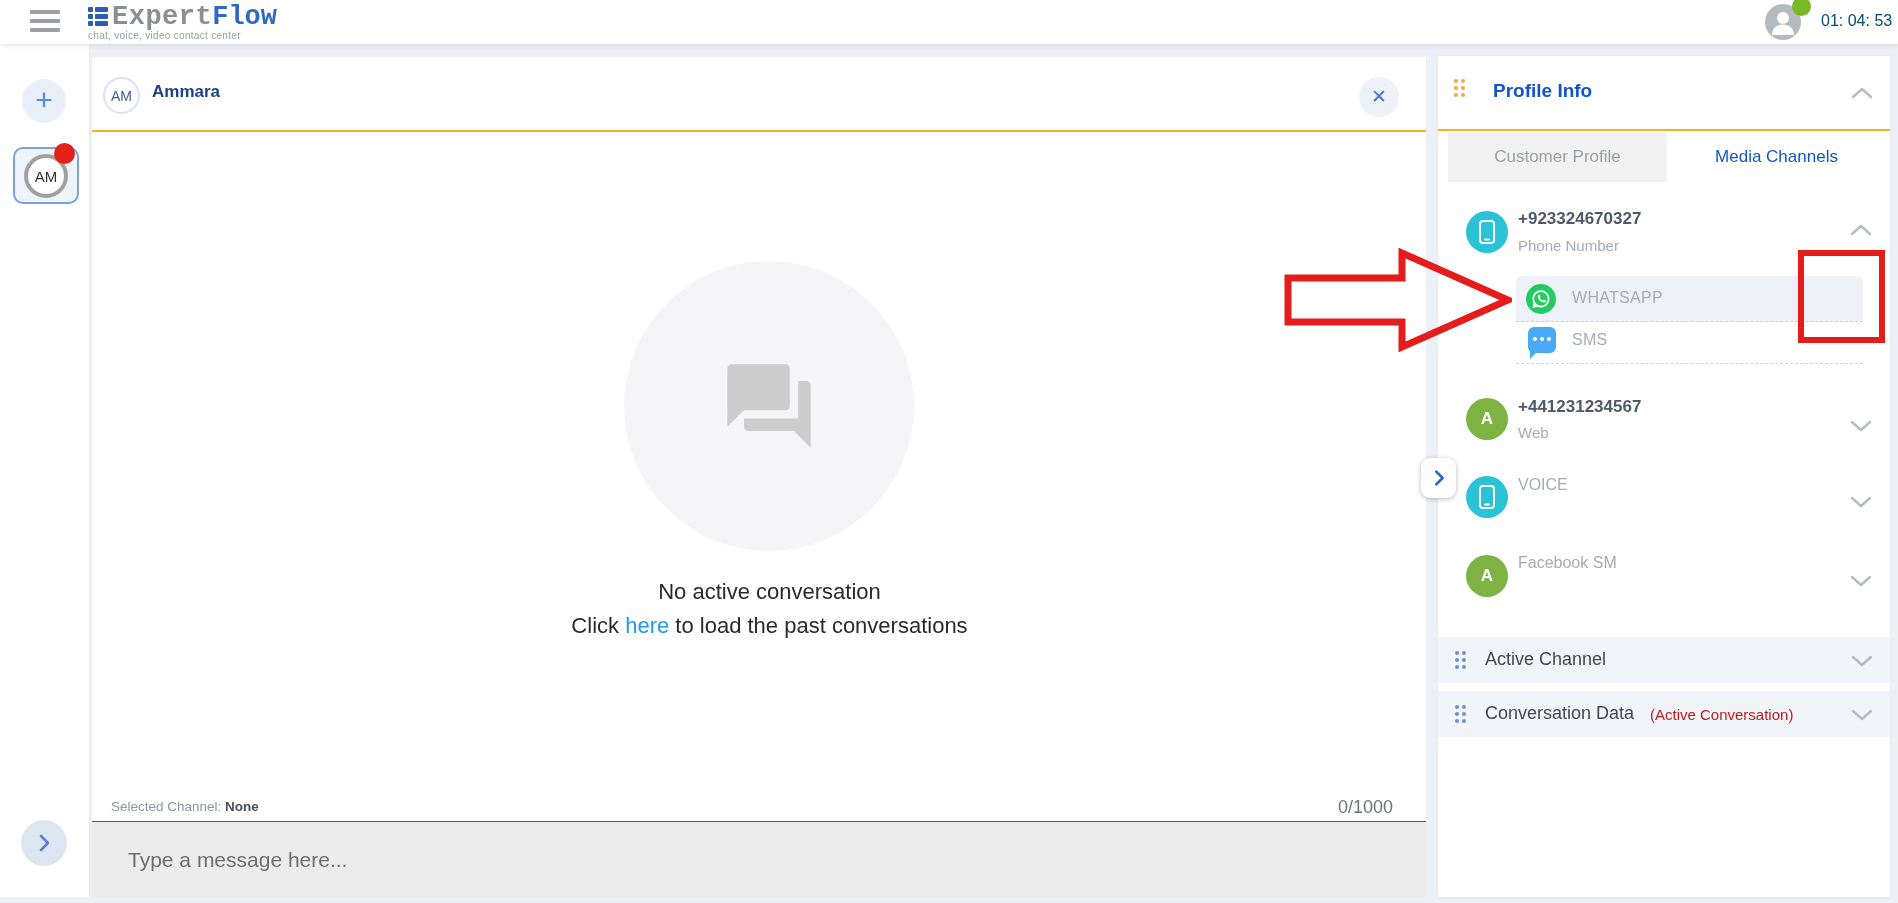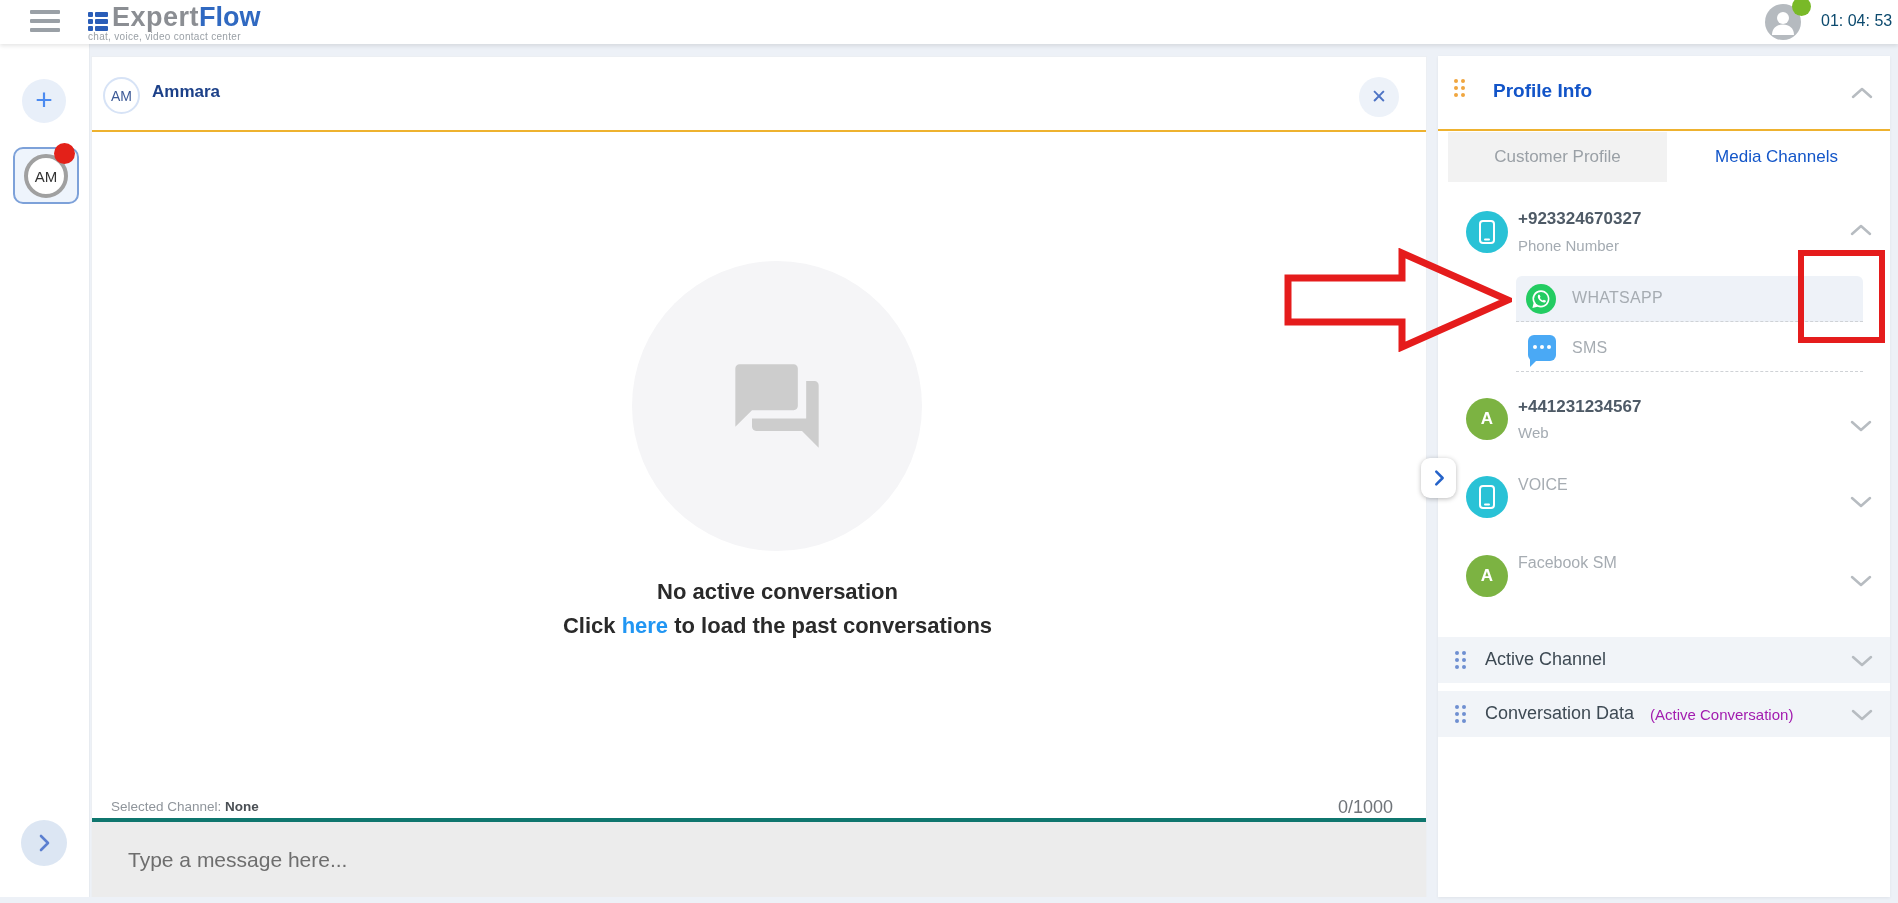"Expert" .logo-row { align-items: flex-end -> center; font-family: none -> Liberation Mono, monospace }
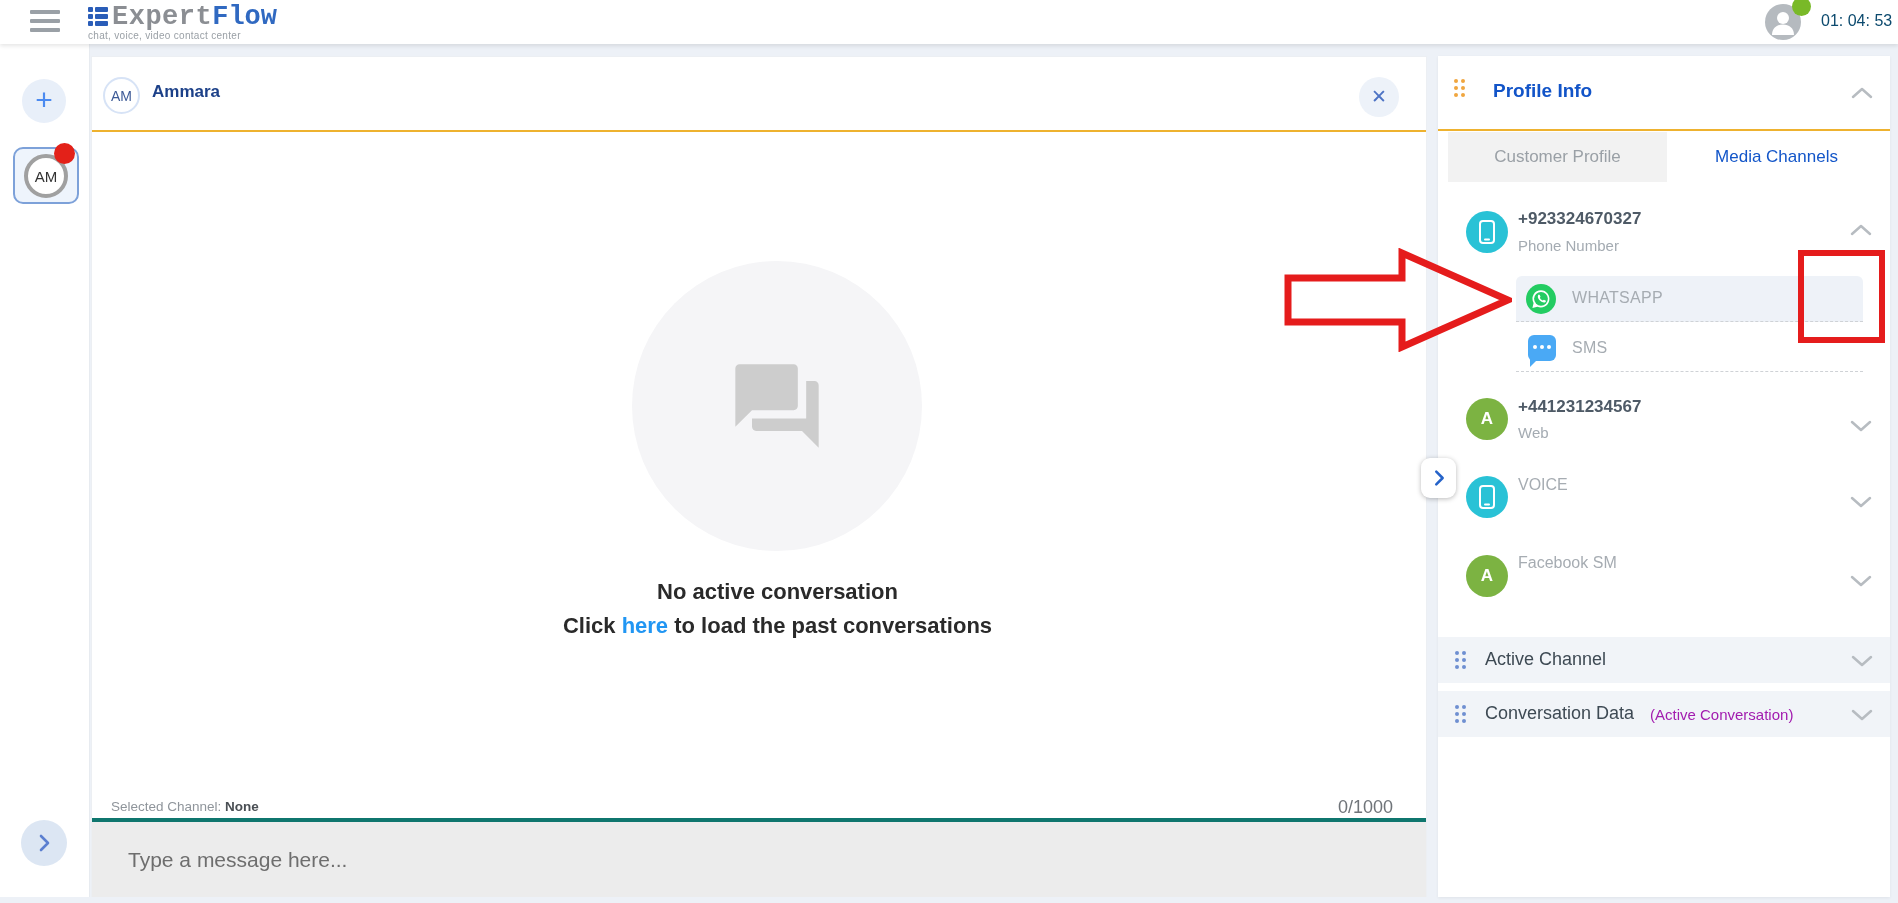"SMS" div.channel-row { top: 270px -> 262px }
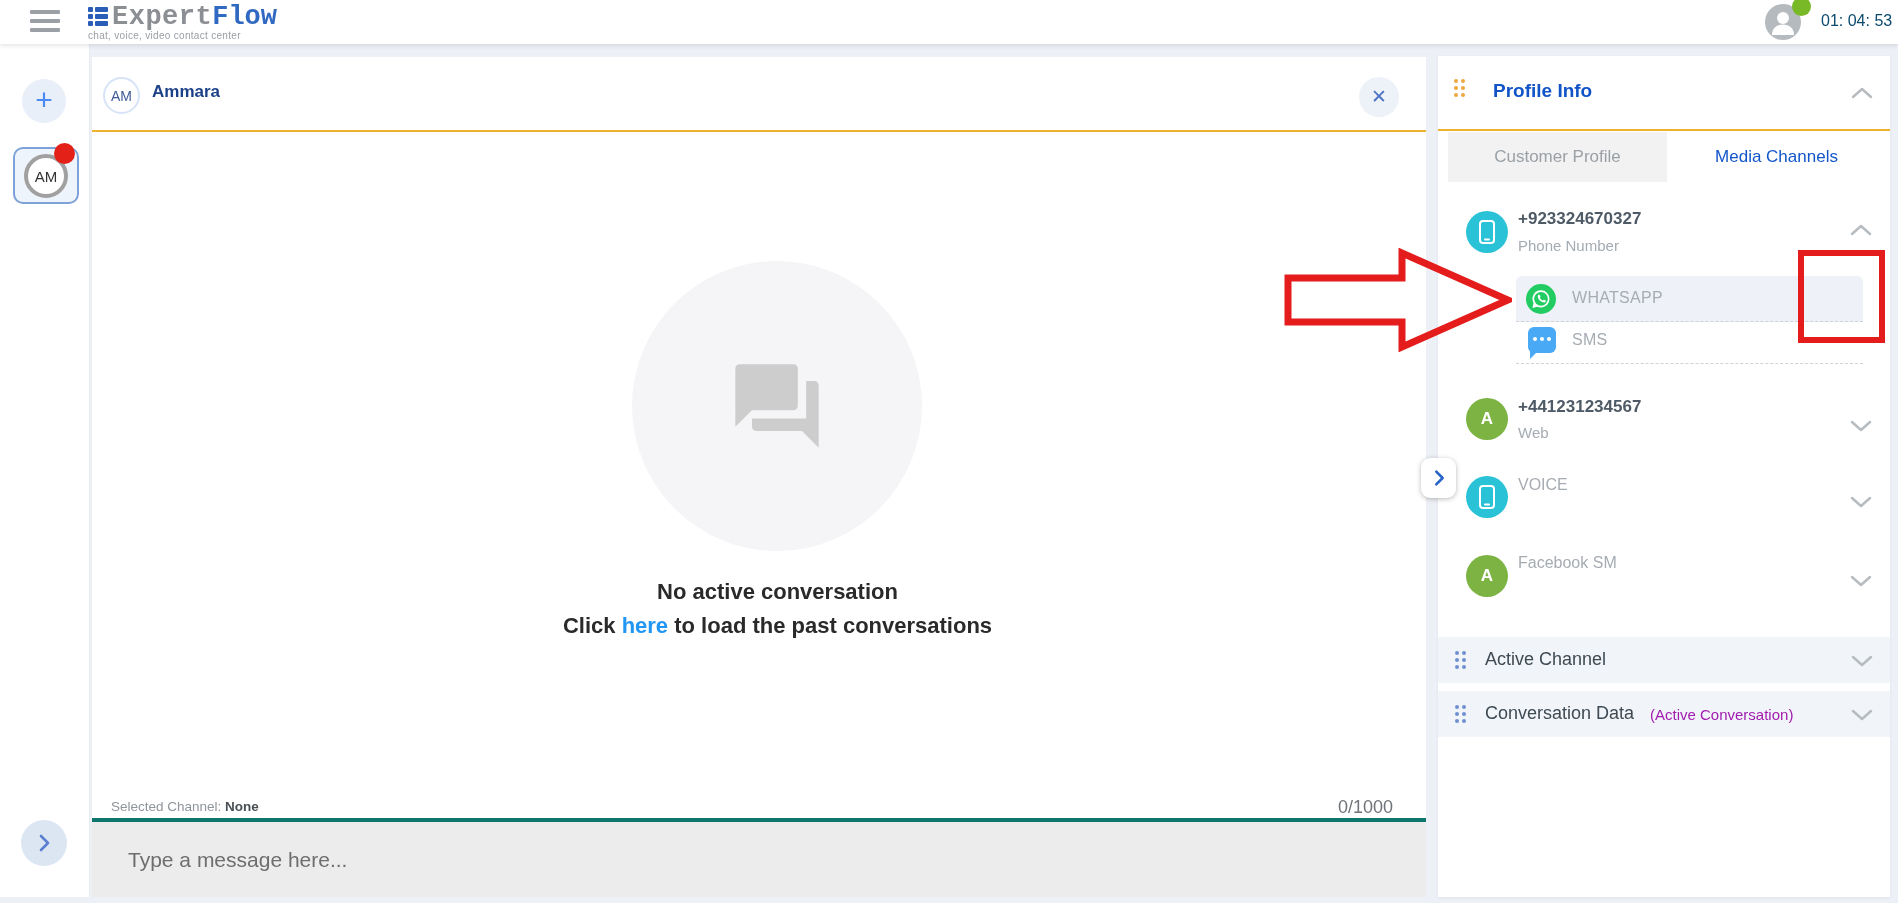"No active conversation" .empty-wrap { font-weight: bold -> none; left: 8px -> 0 }
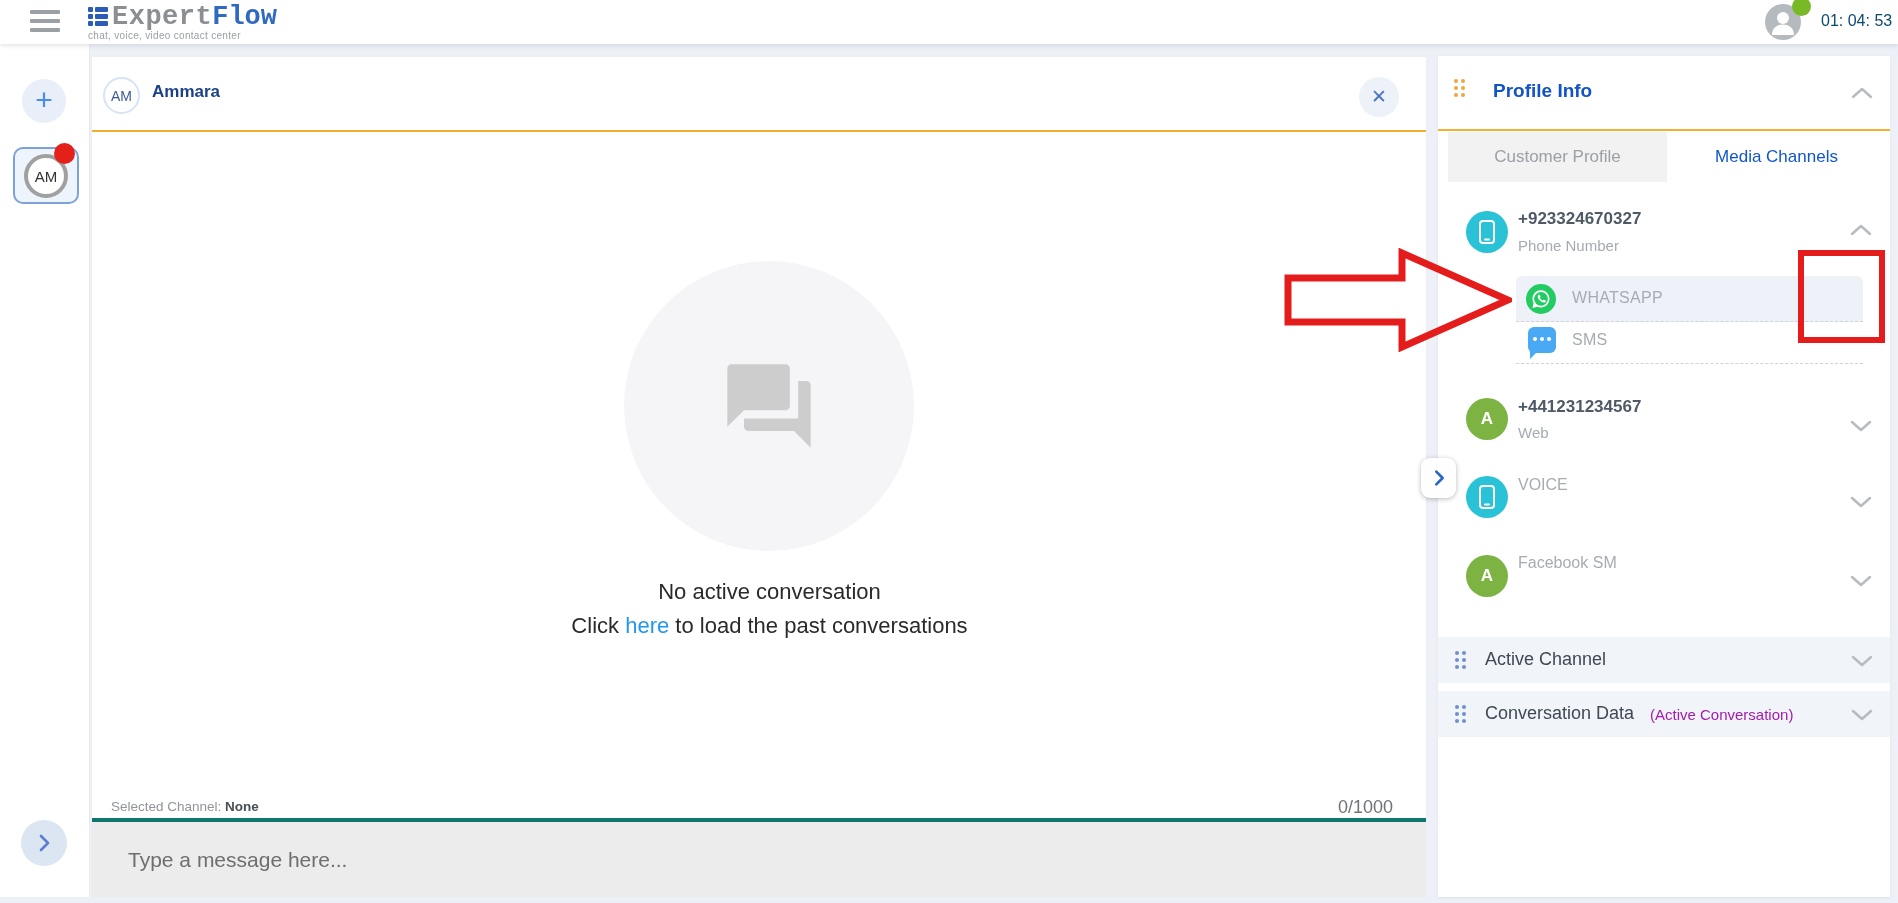"(Active Conversation)" .section-badge { color: #a21caf -> #b91c1c }
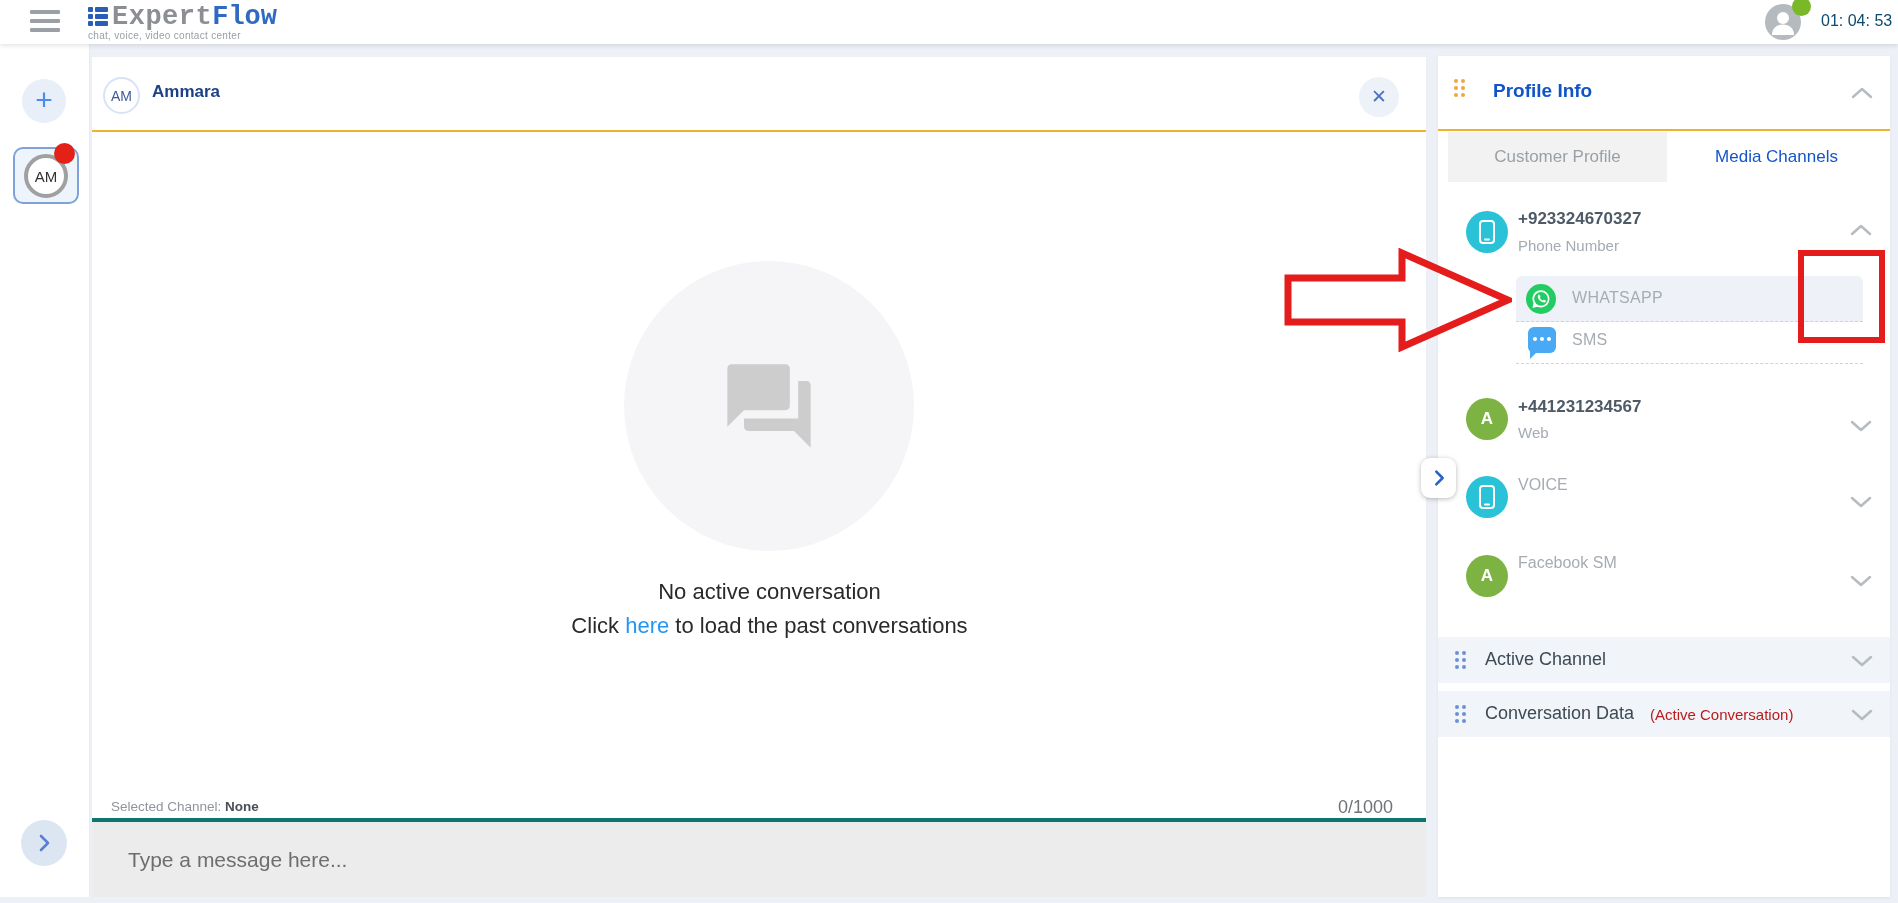"Selected Channel: None" .chat-statusbar { border-bottom: 4px solid #0f766e -> 1px solid #0f766e }
